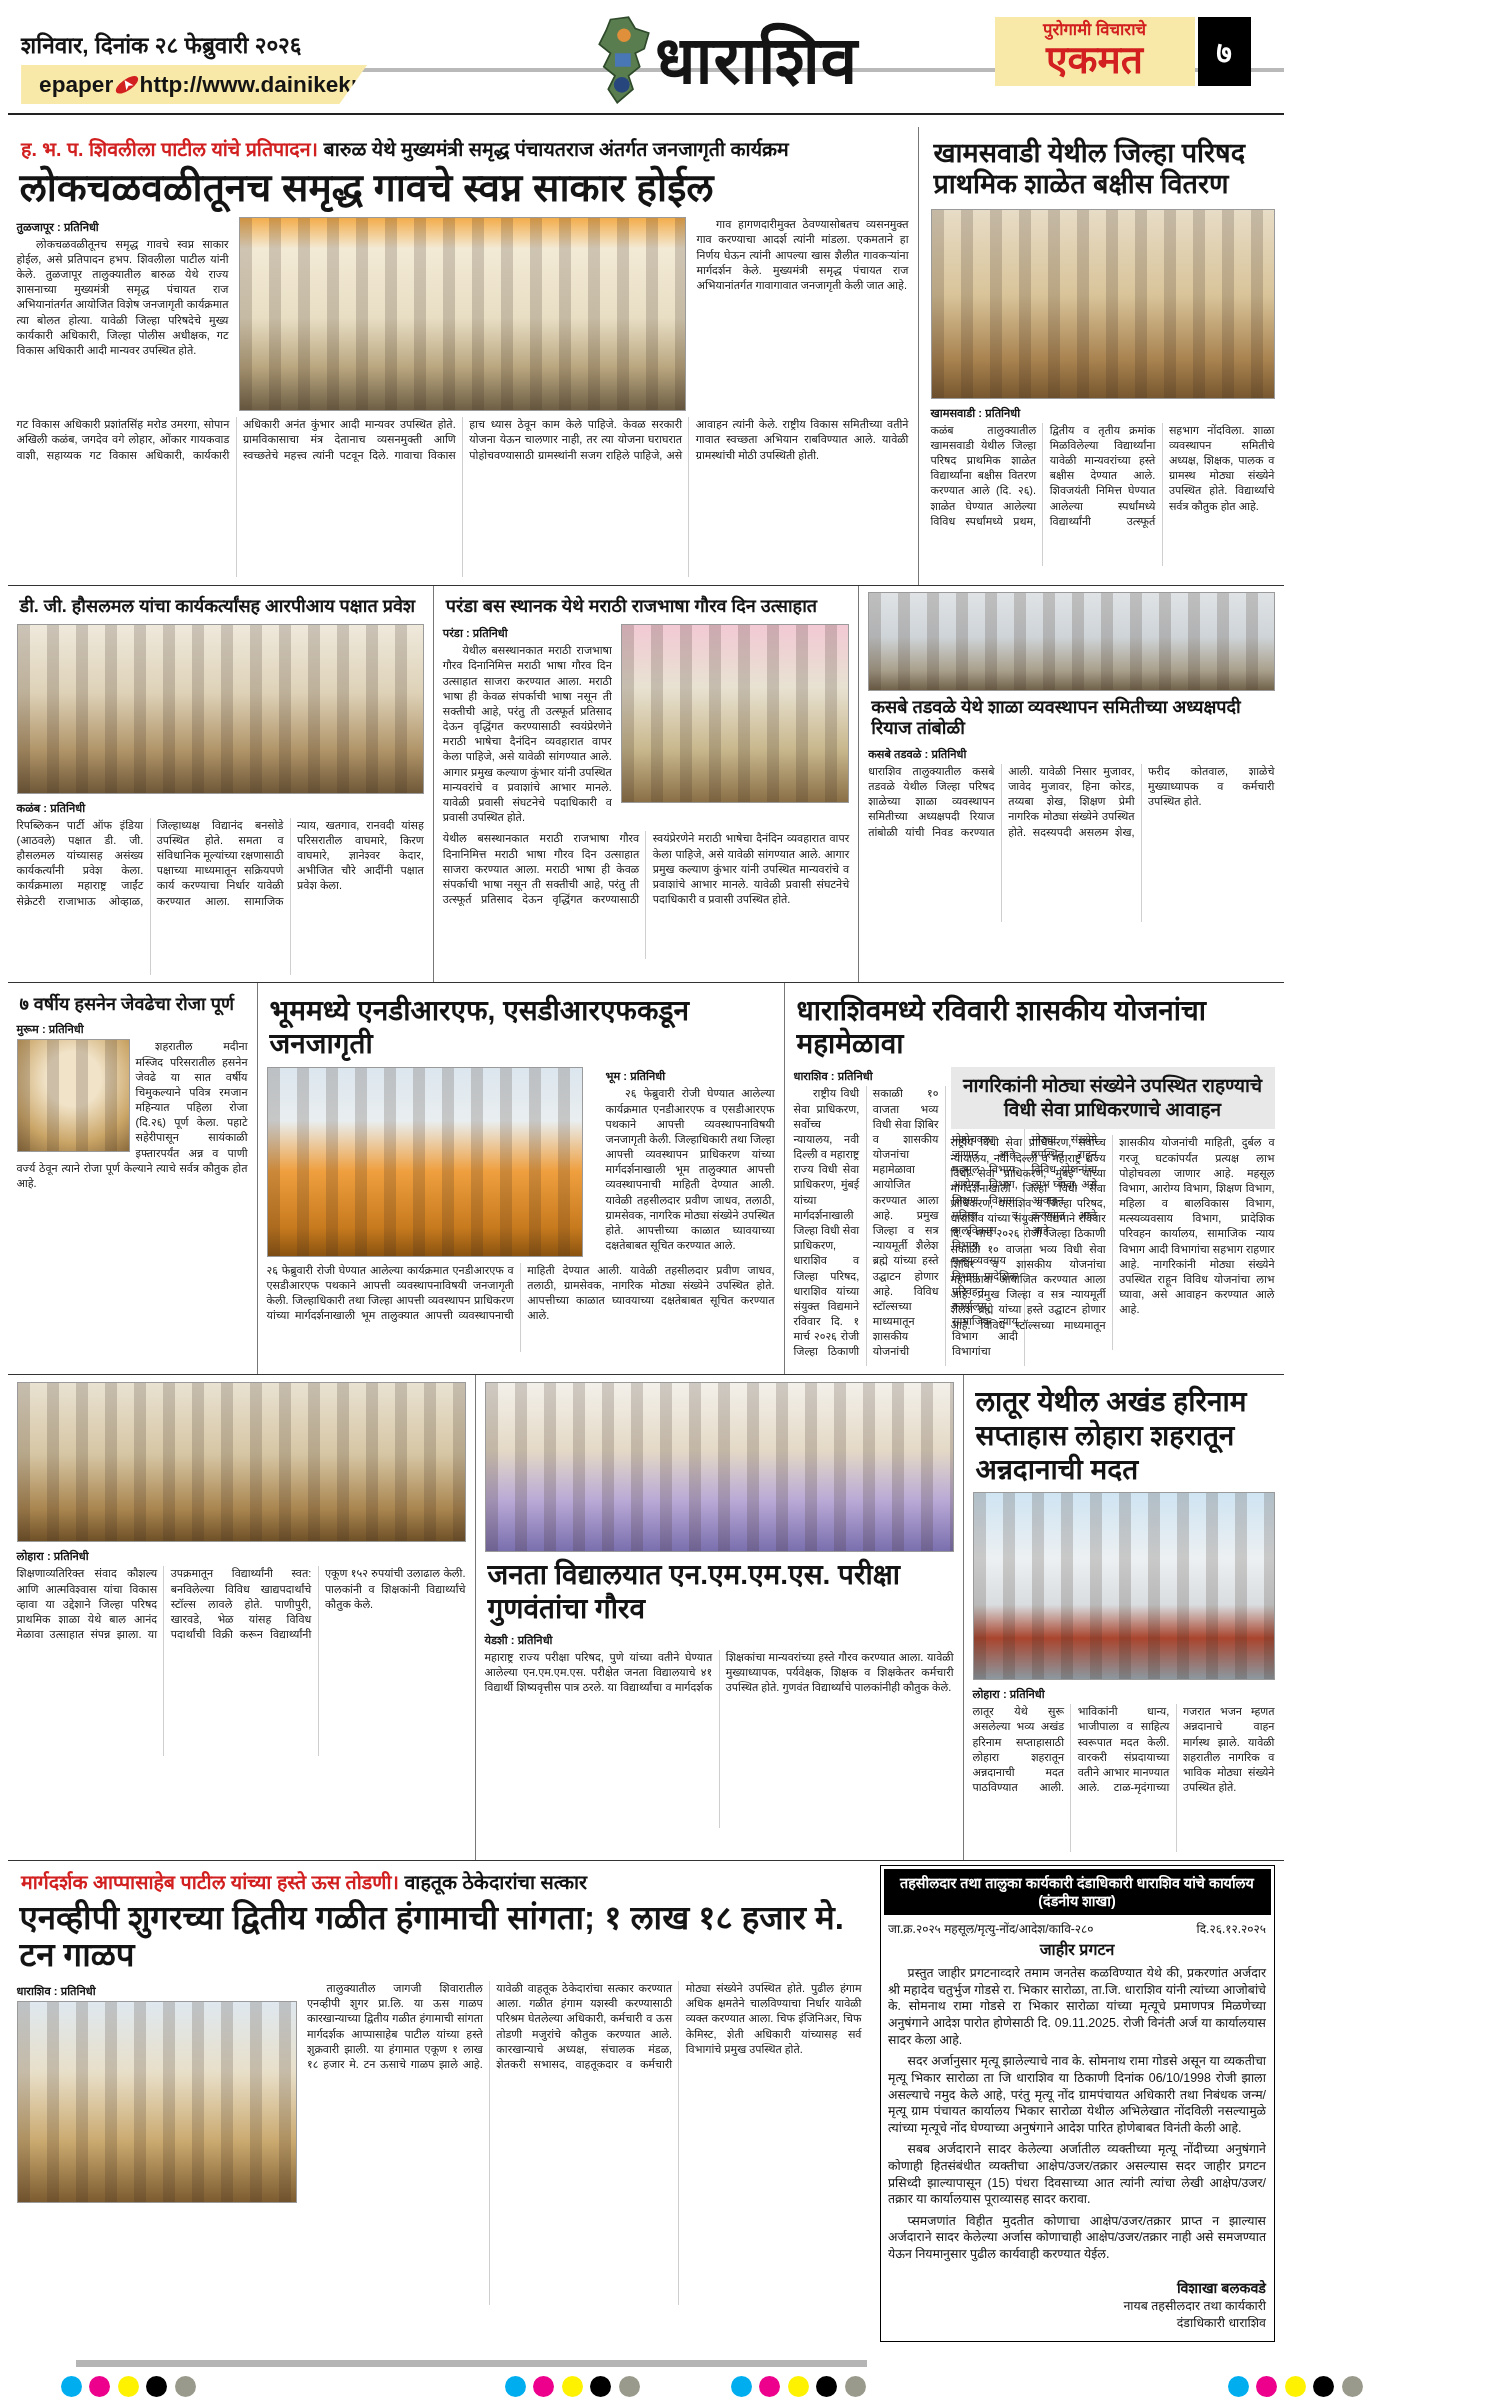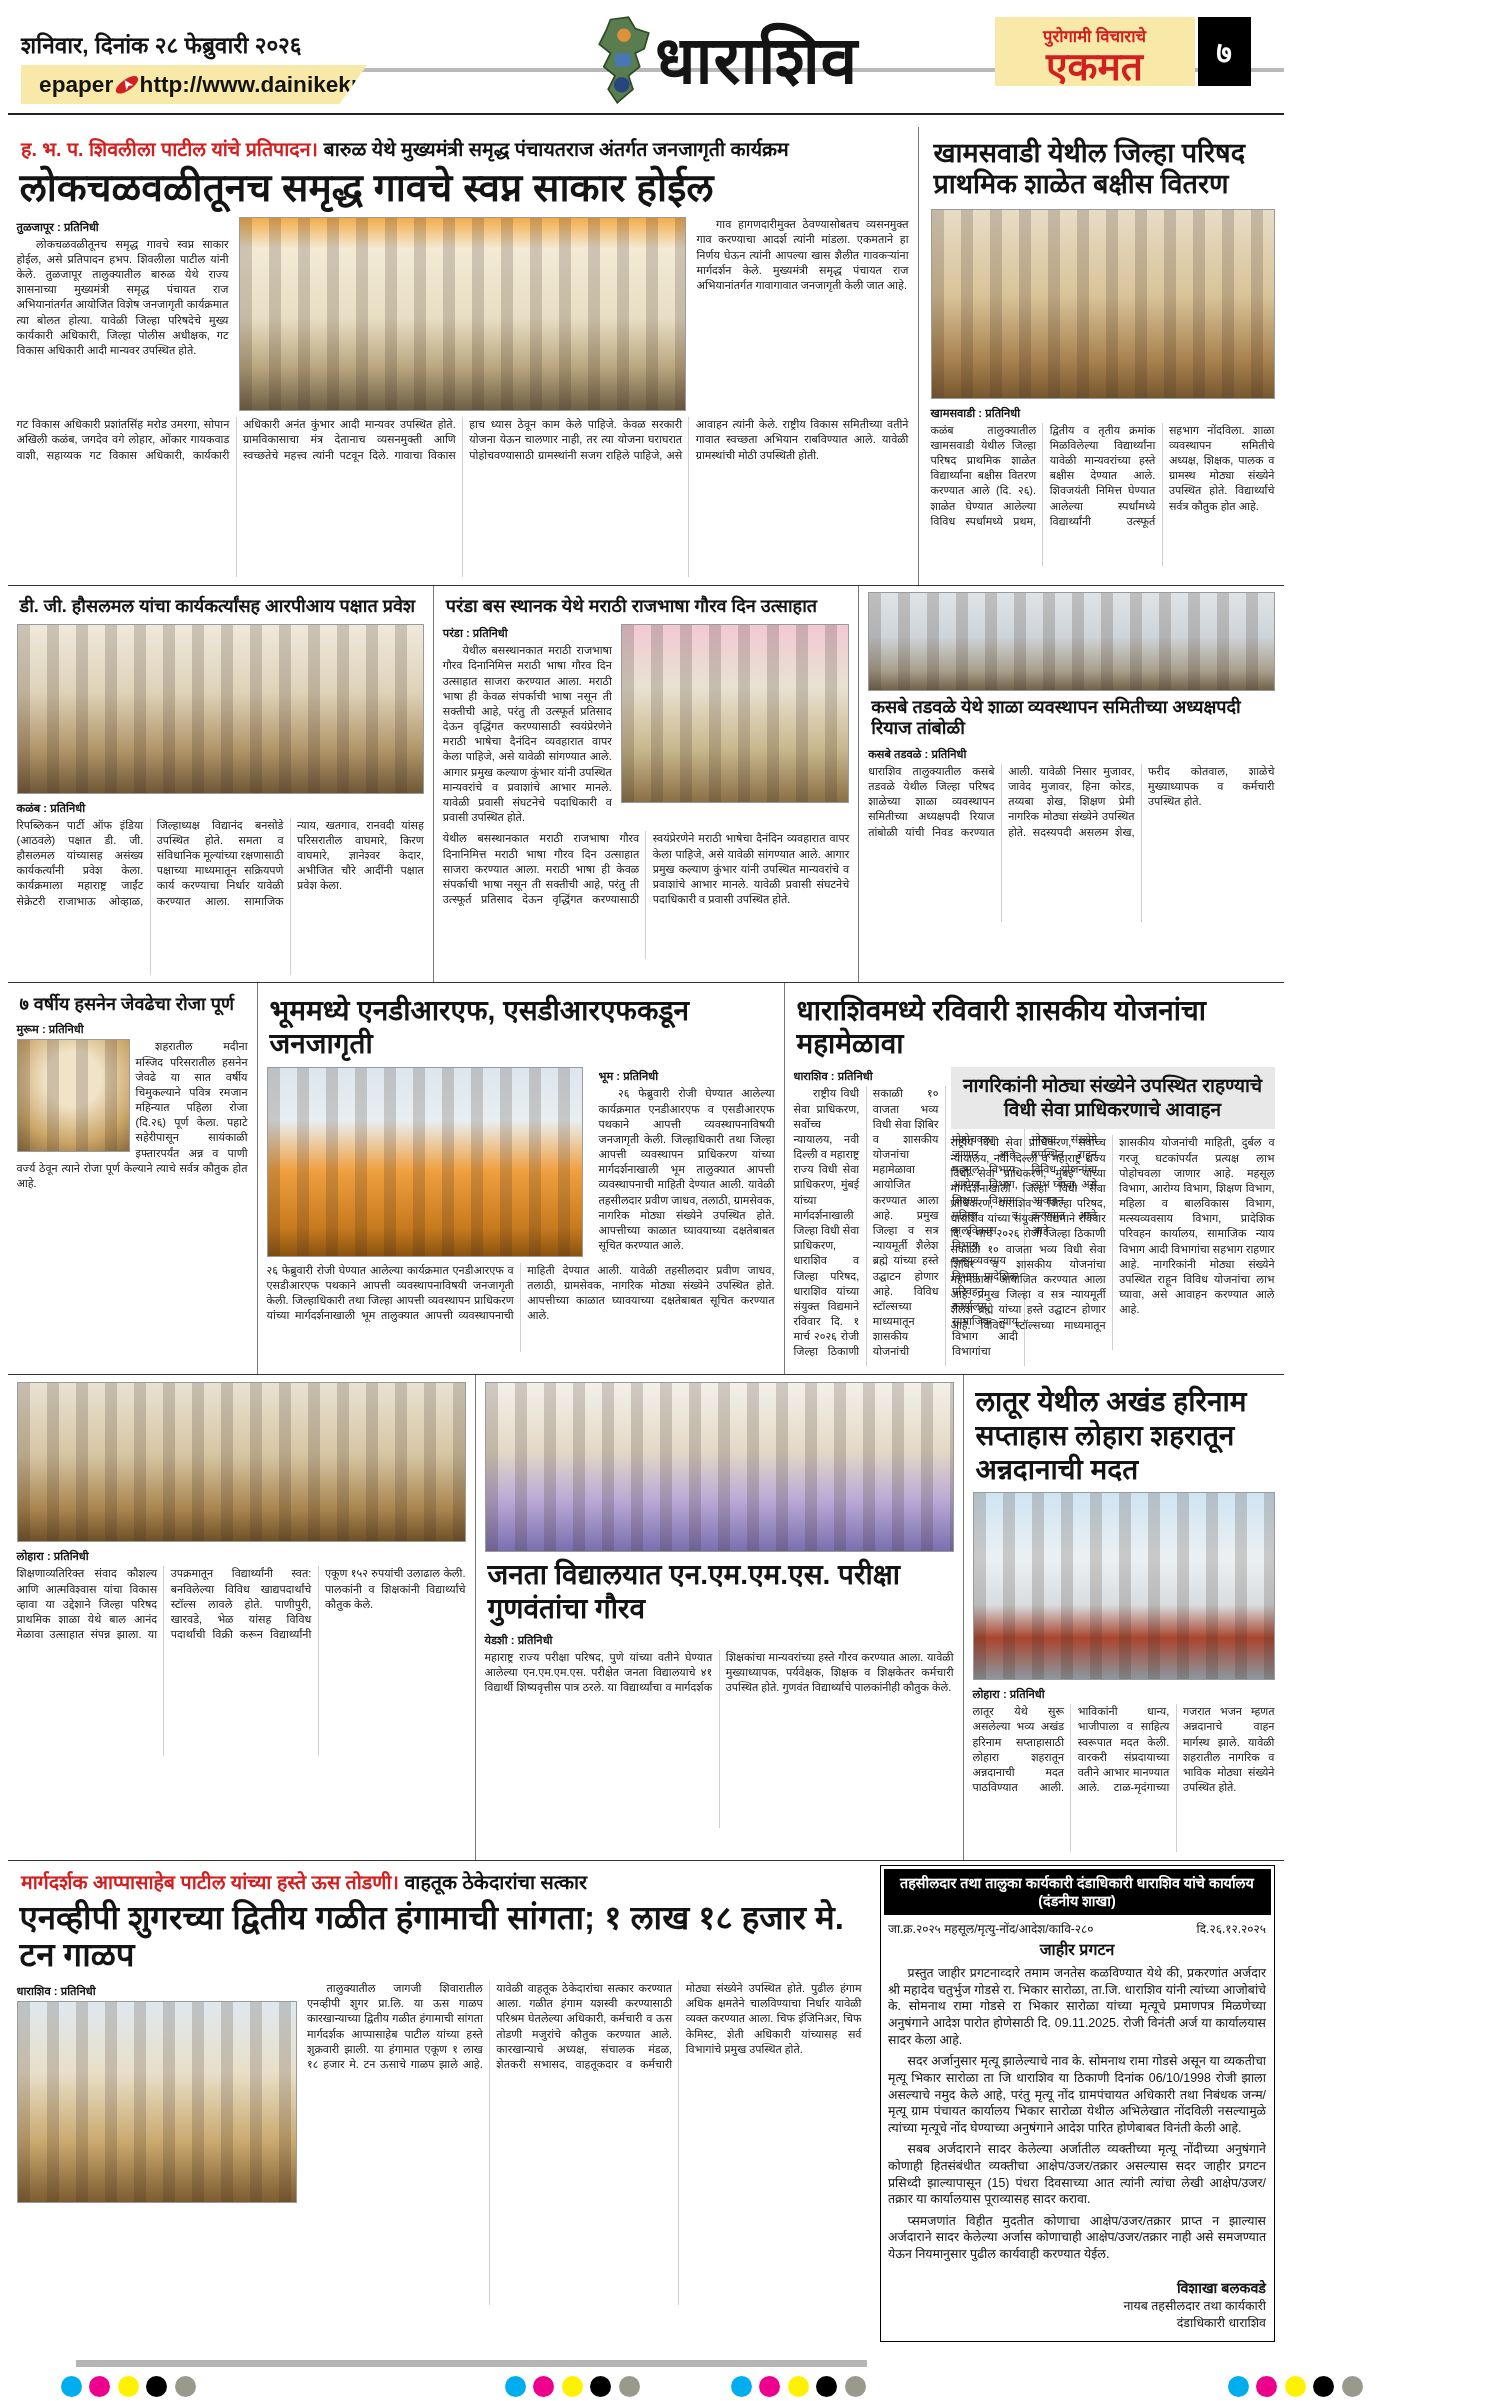"पुरोगामी विचाराचे" .brand-box { justify-content: flex-end -> flex-start }
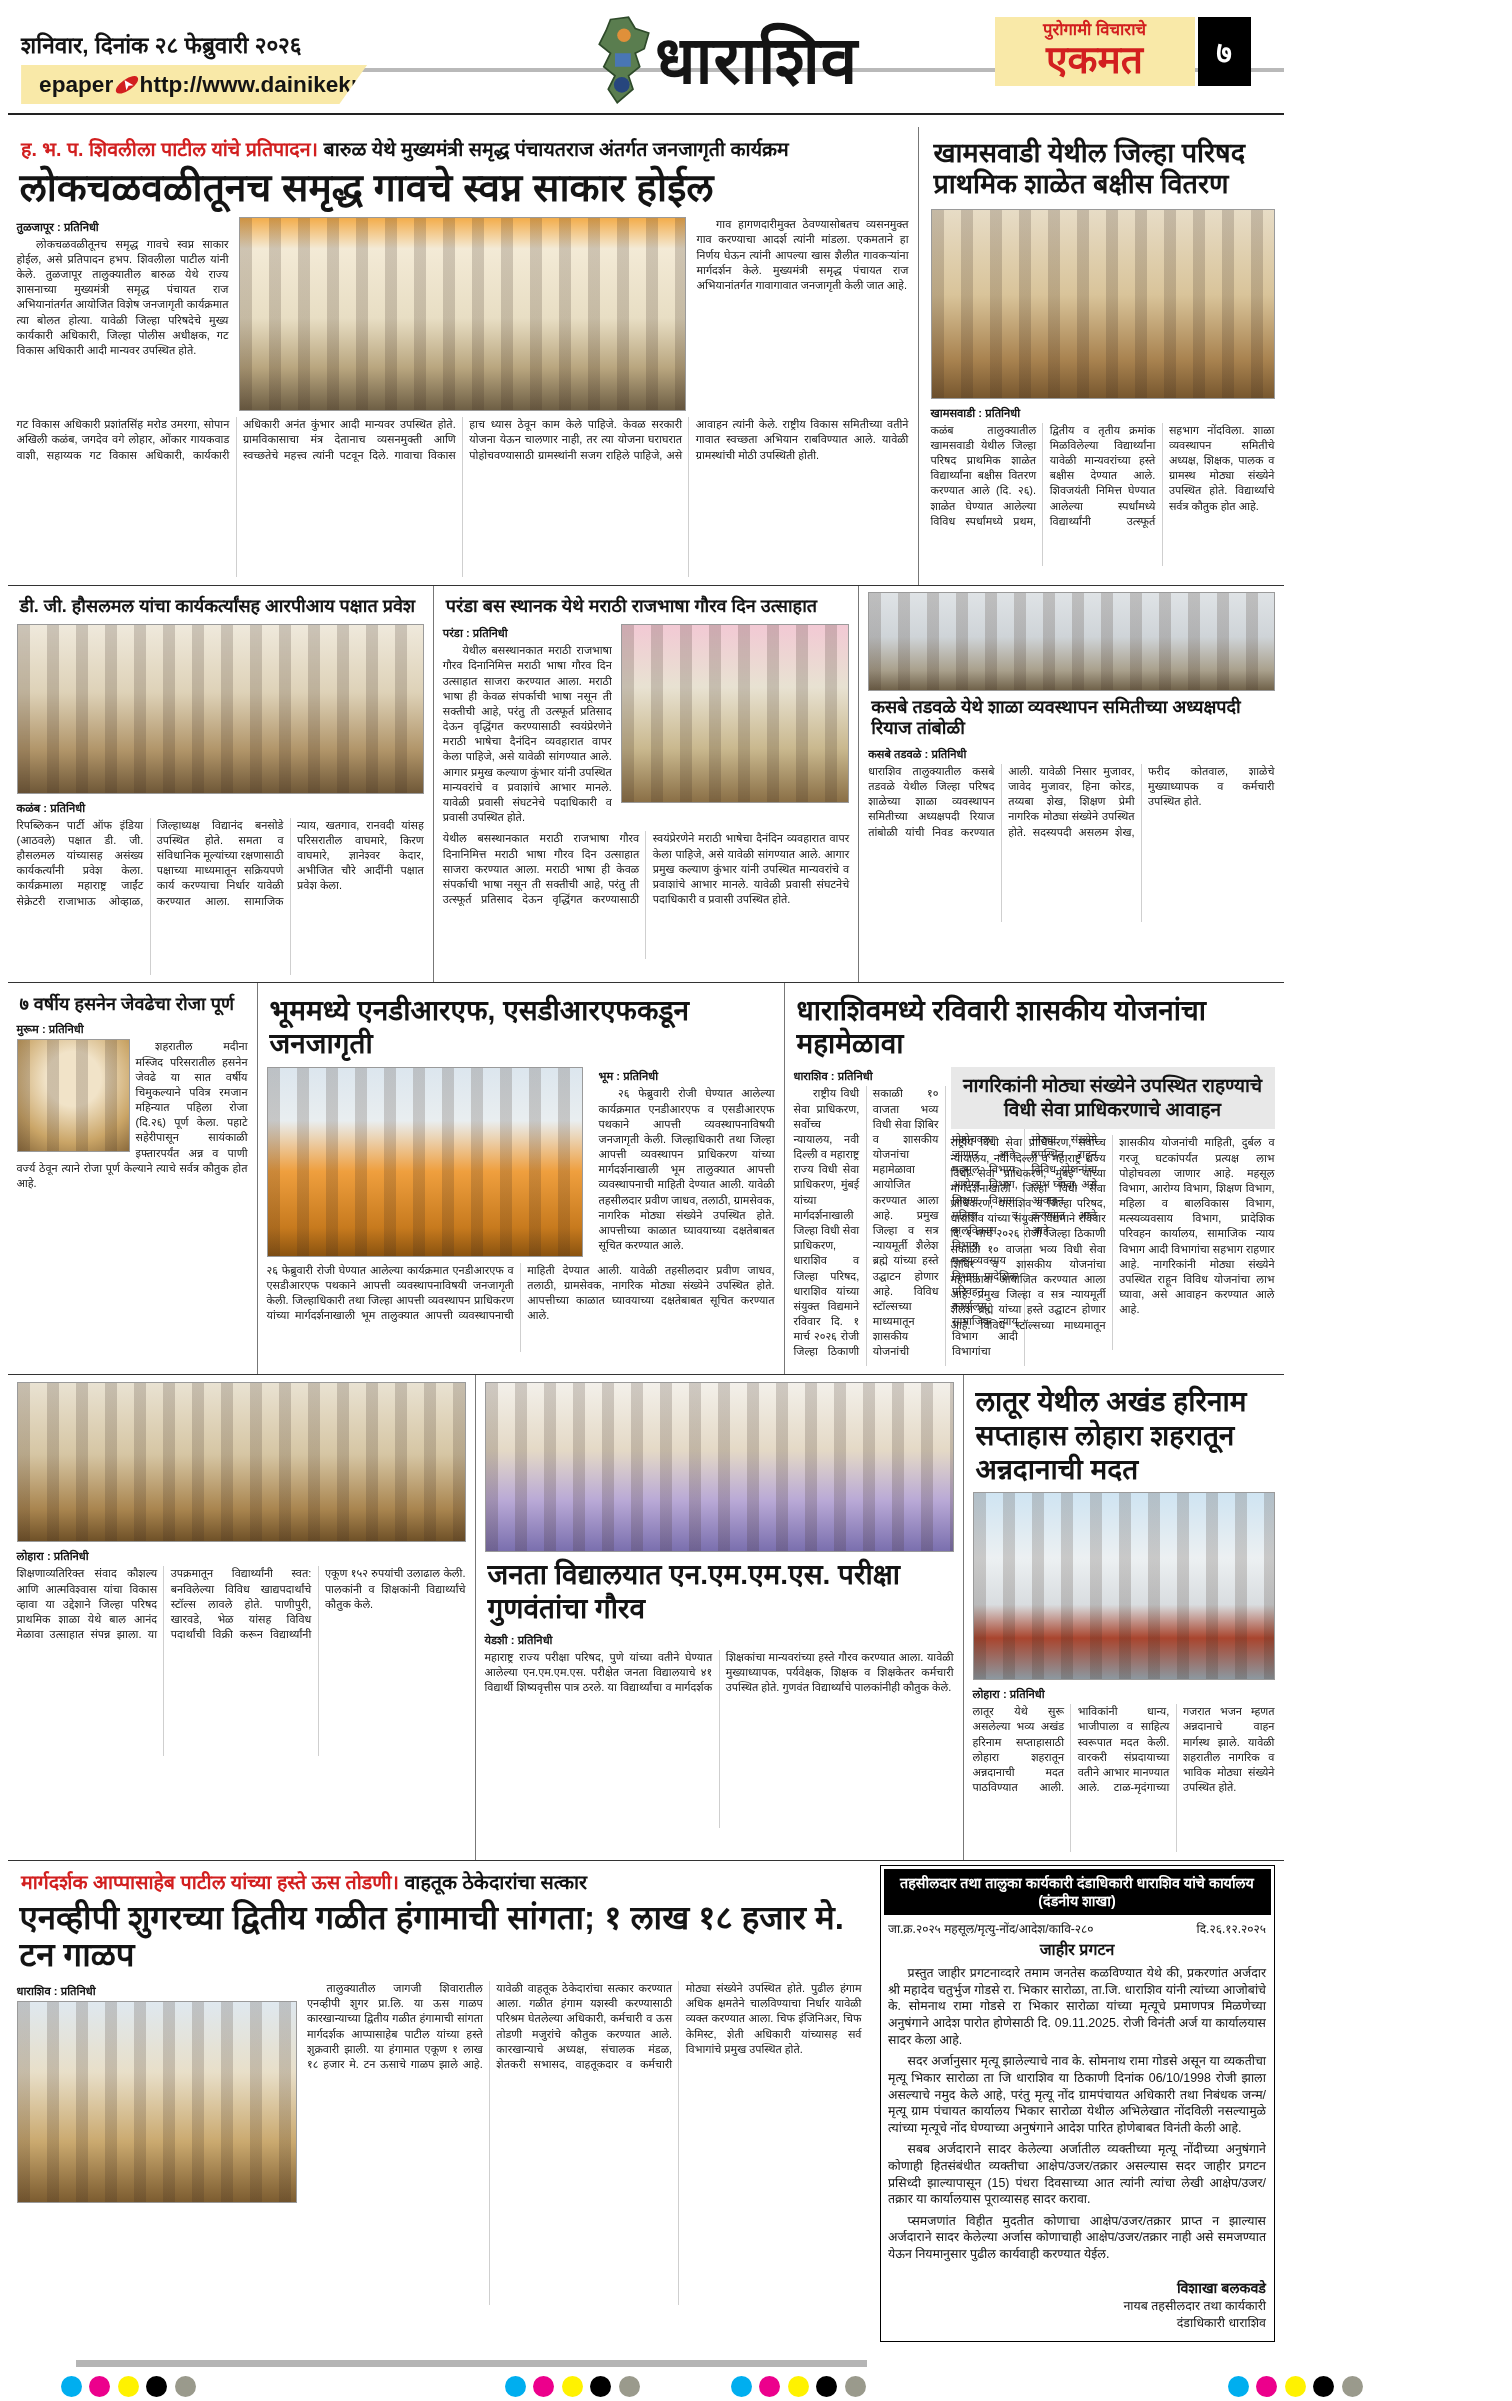"भूम : प्रतिनिधी" .a7-flex { gap: 16px -> 23px }
